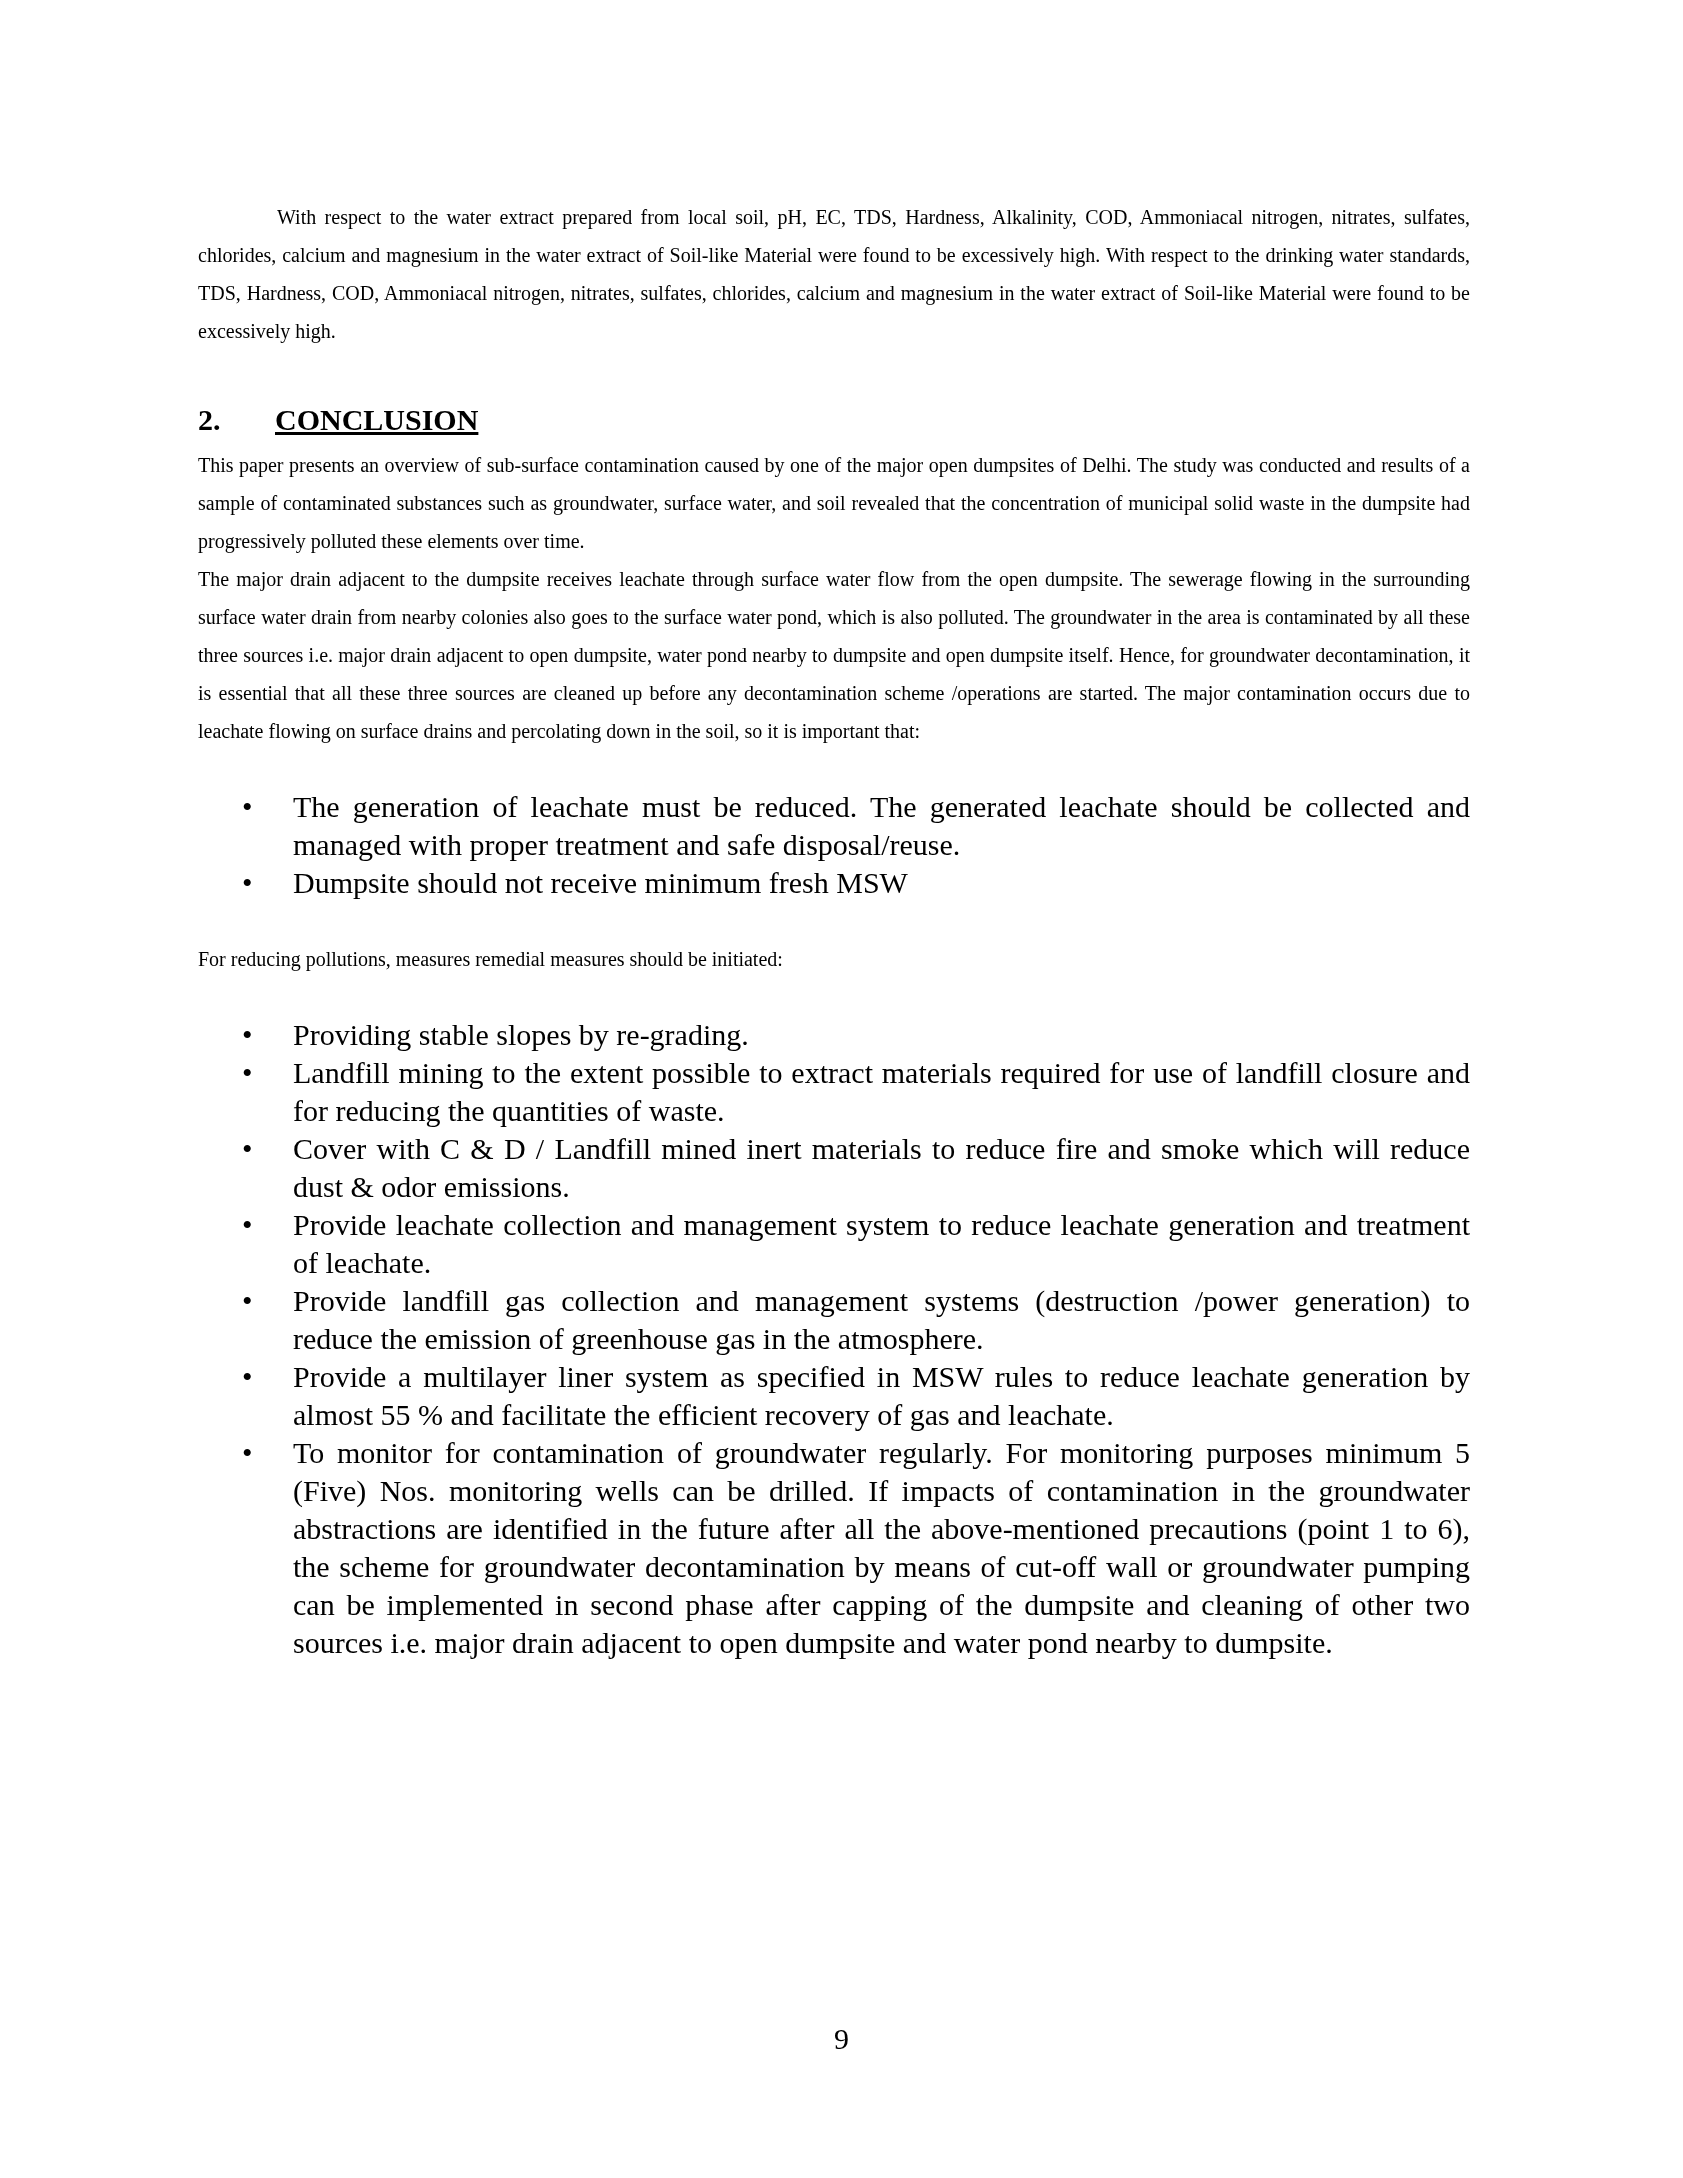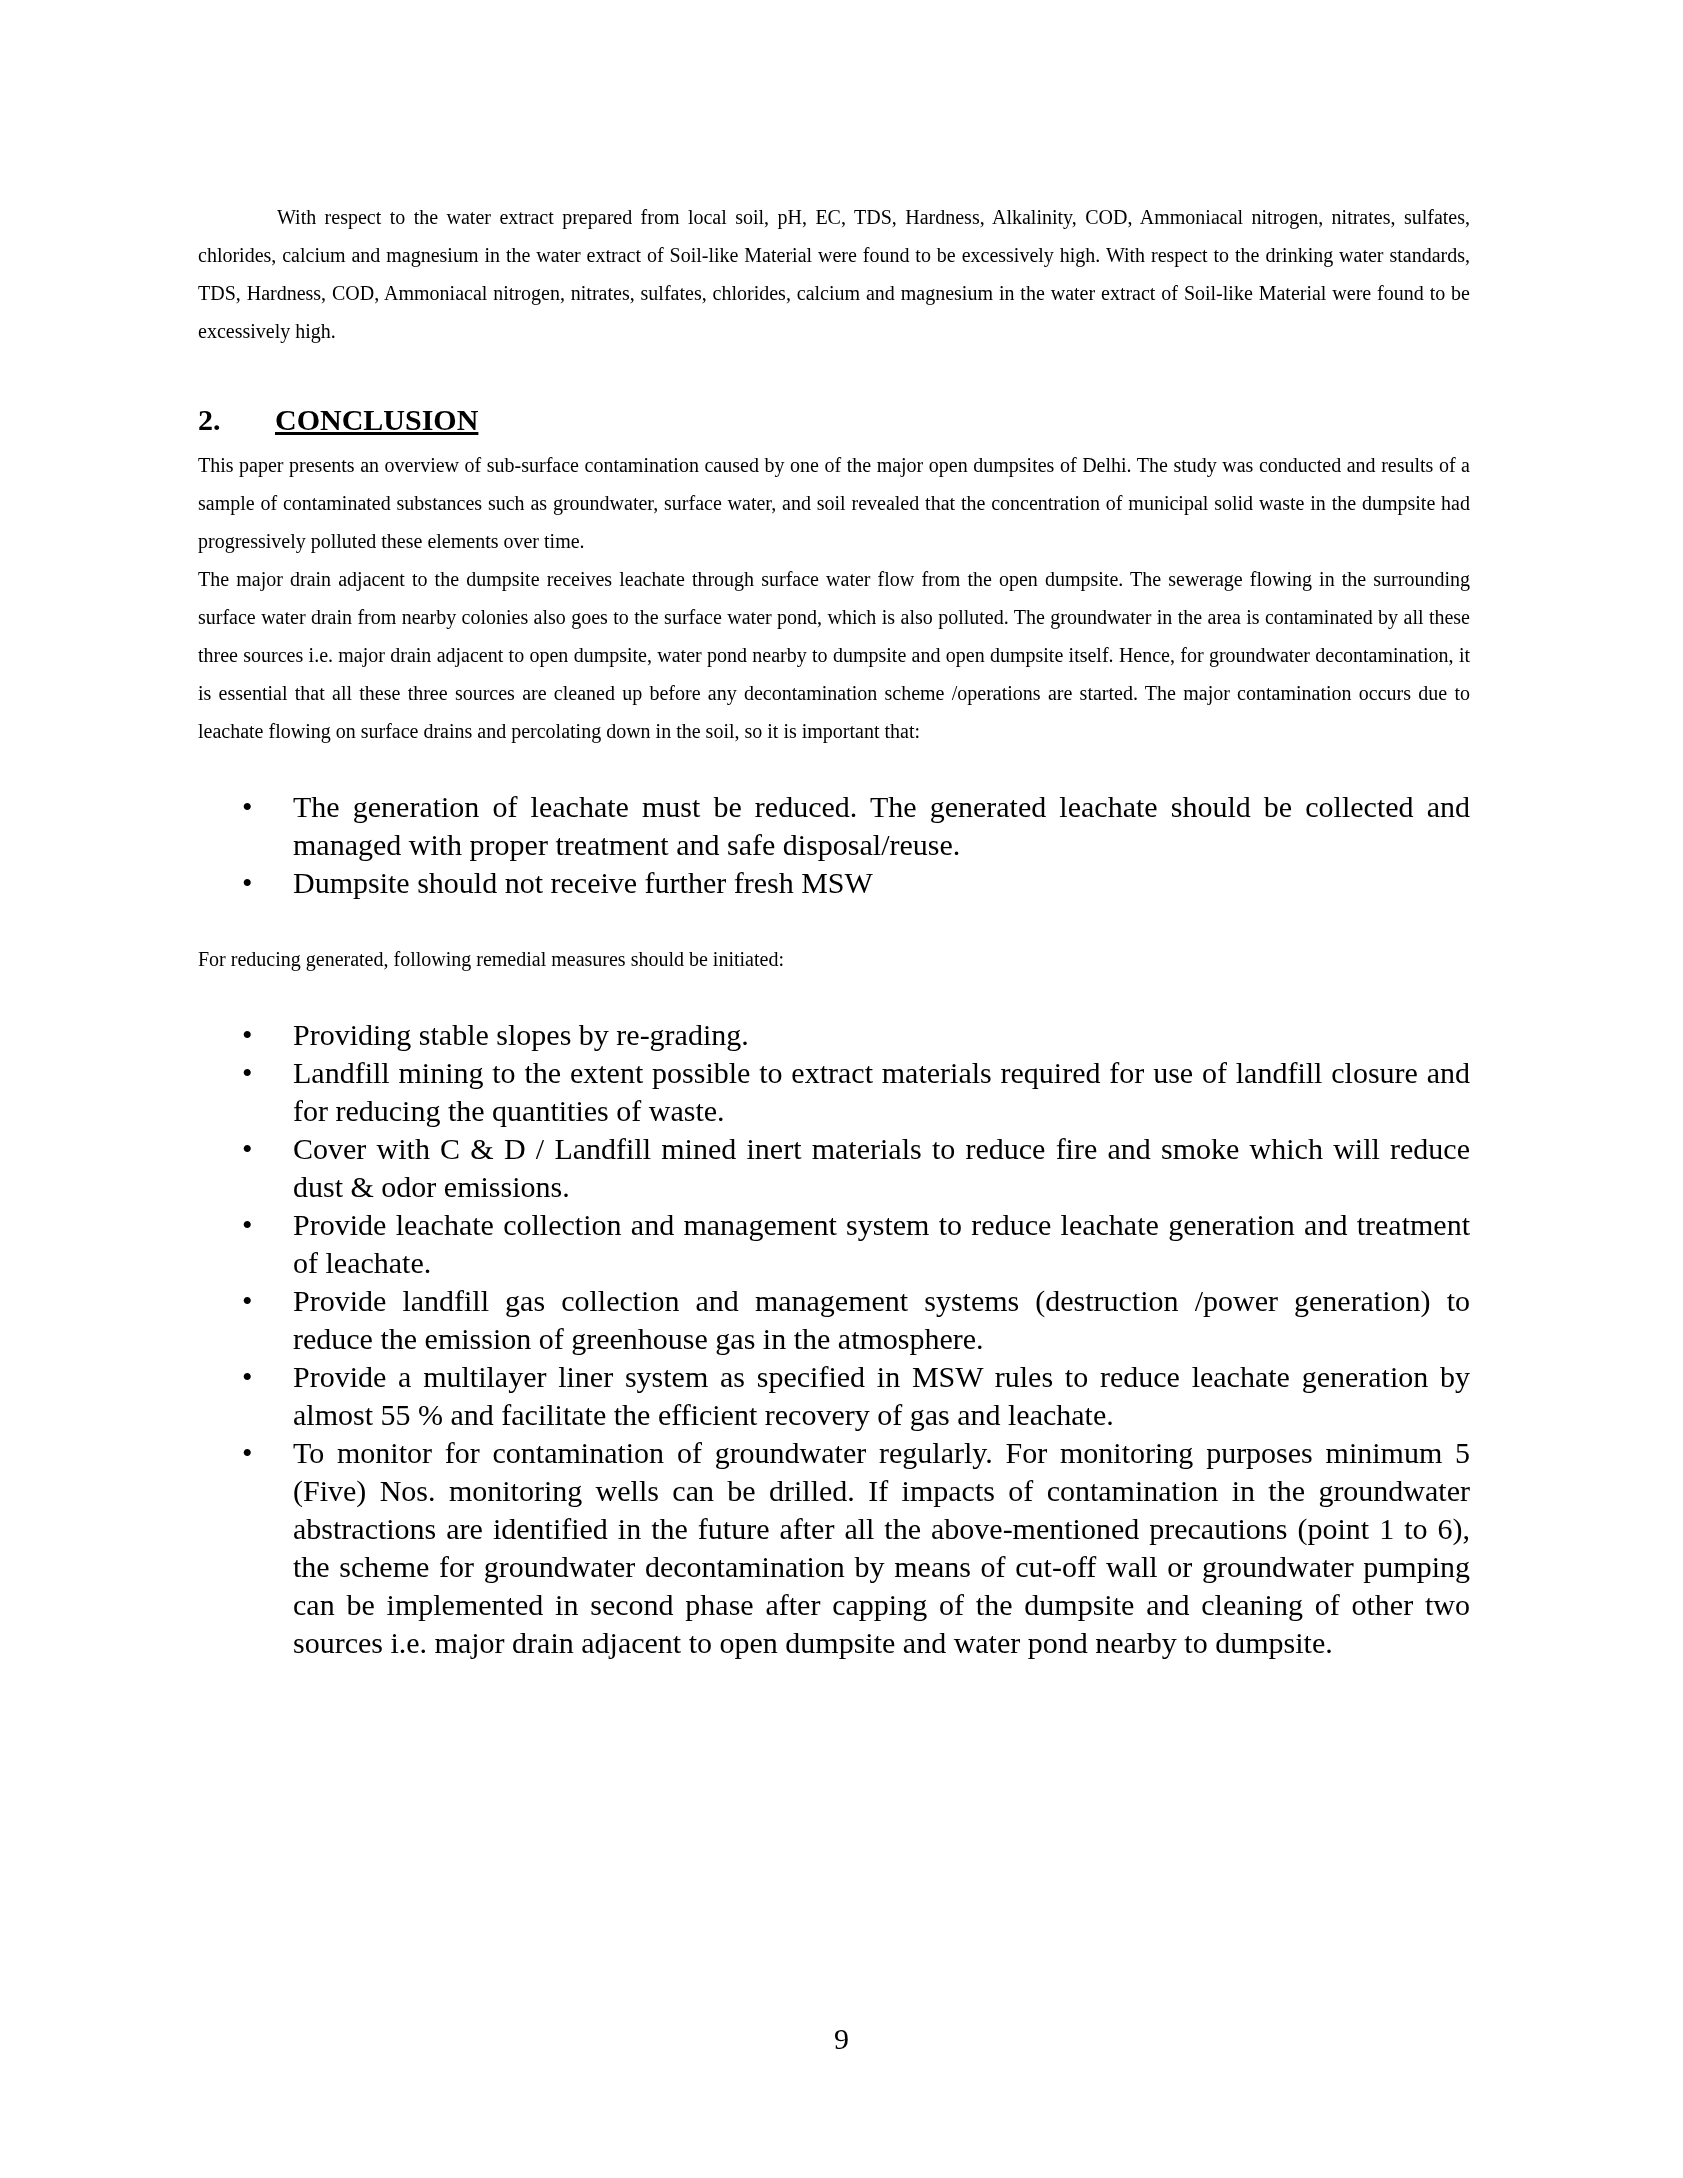"Dumpsite should not receive further" span { text: further -> minimum }
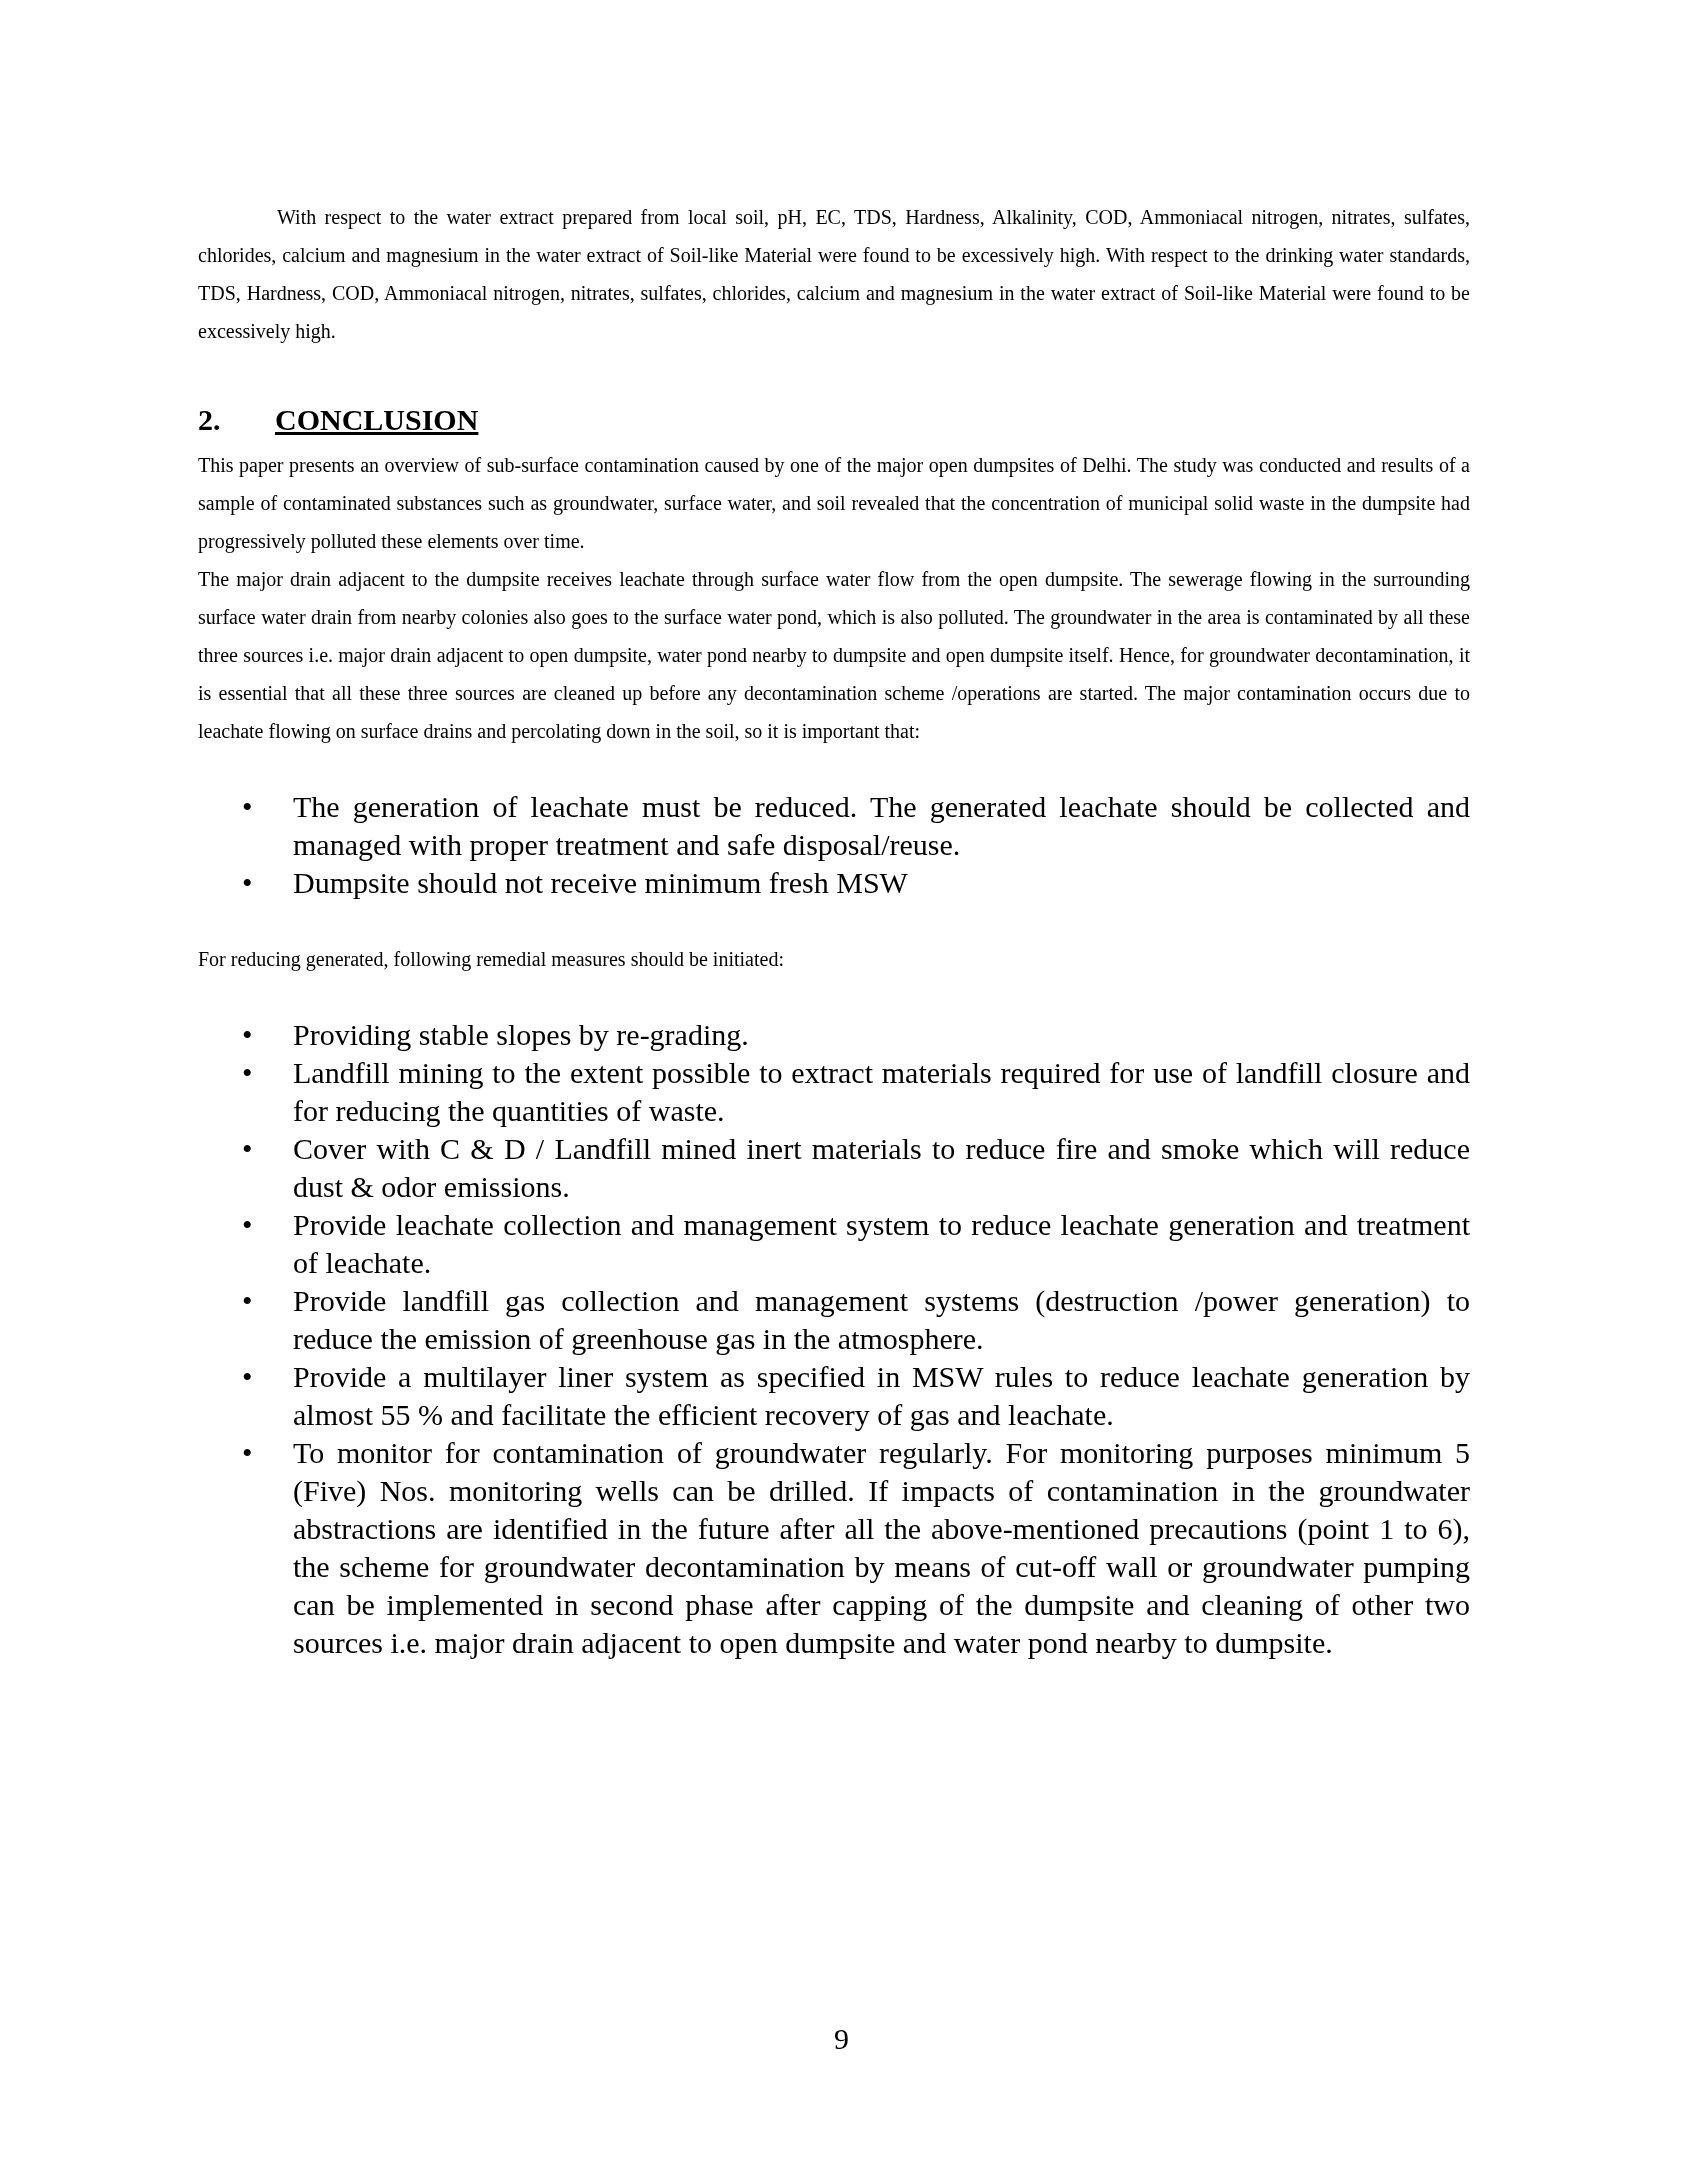"For reducing generated, following" p.lead { text: generated, following -> pollutions, measures }
